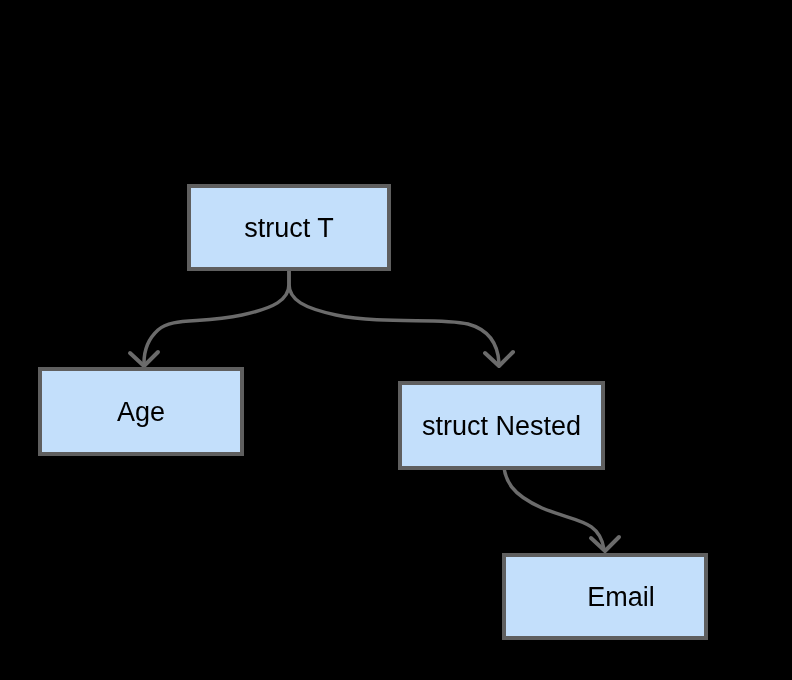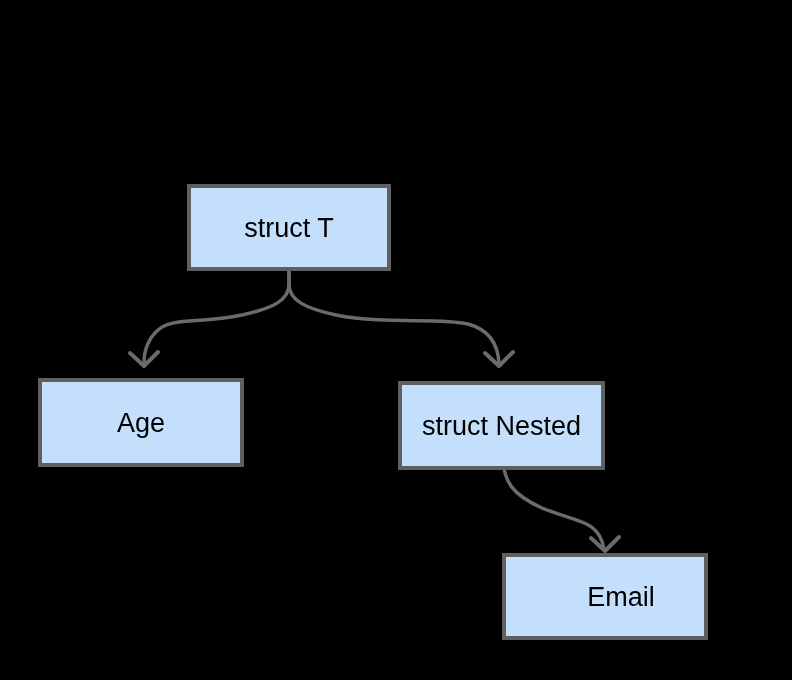"Age" .node-age { top: 378px -> 367px }
